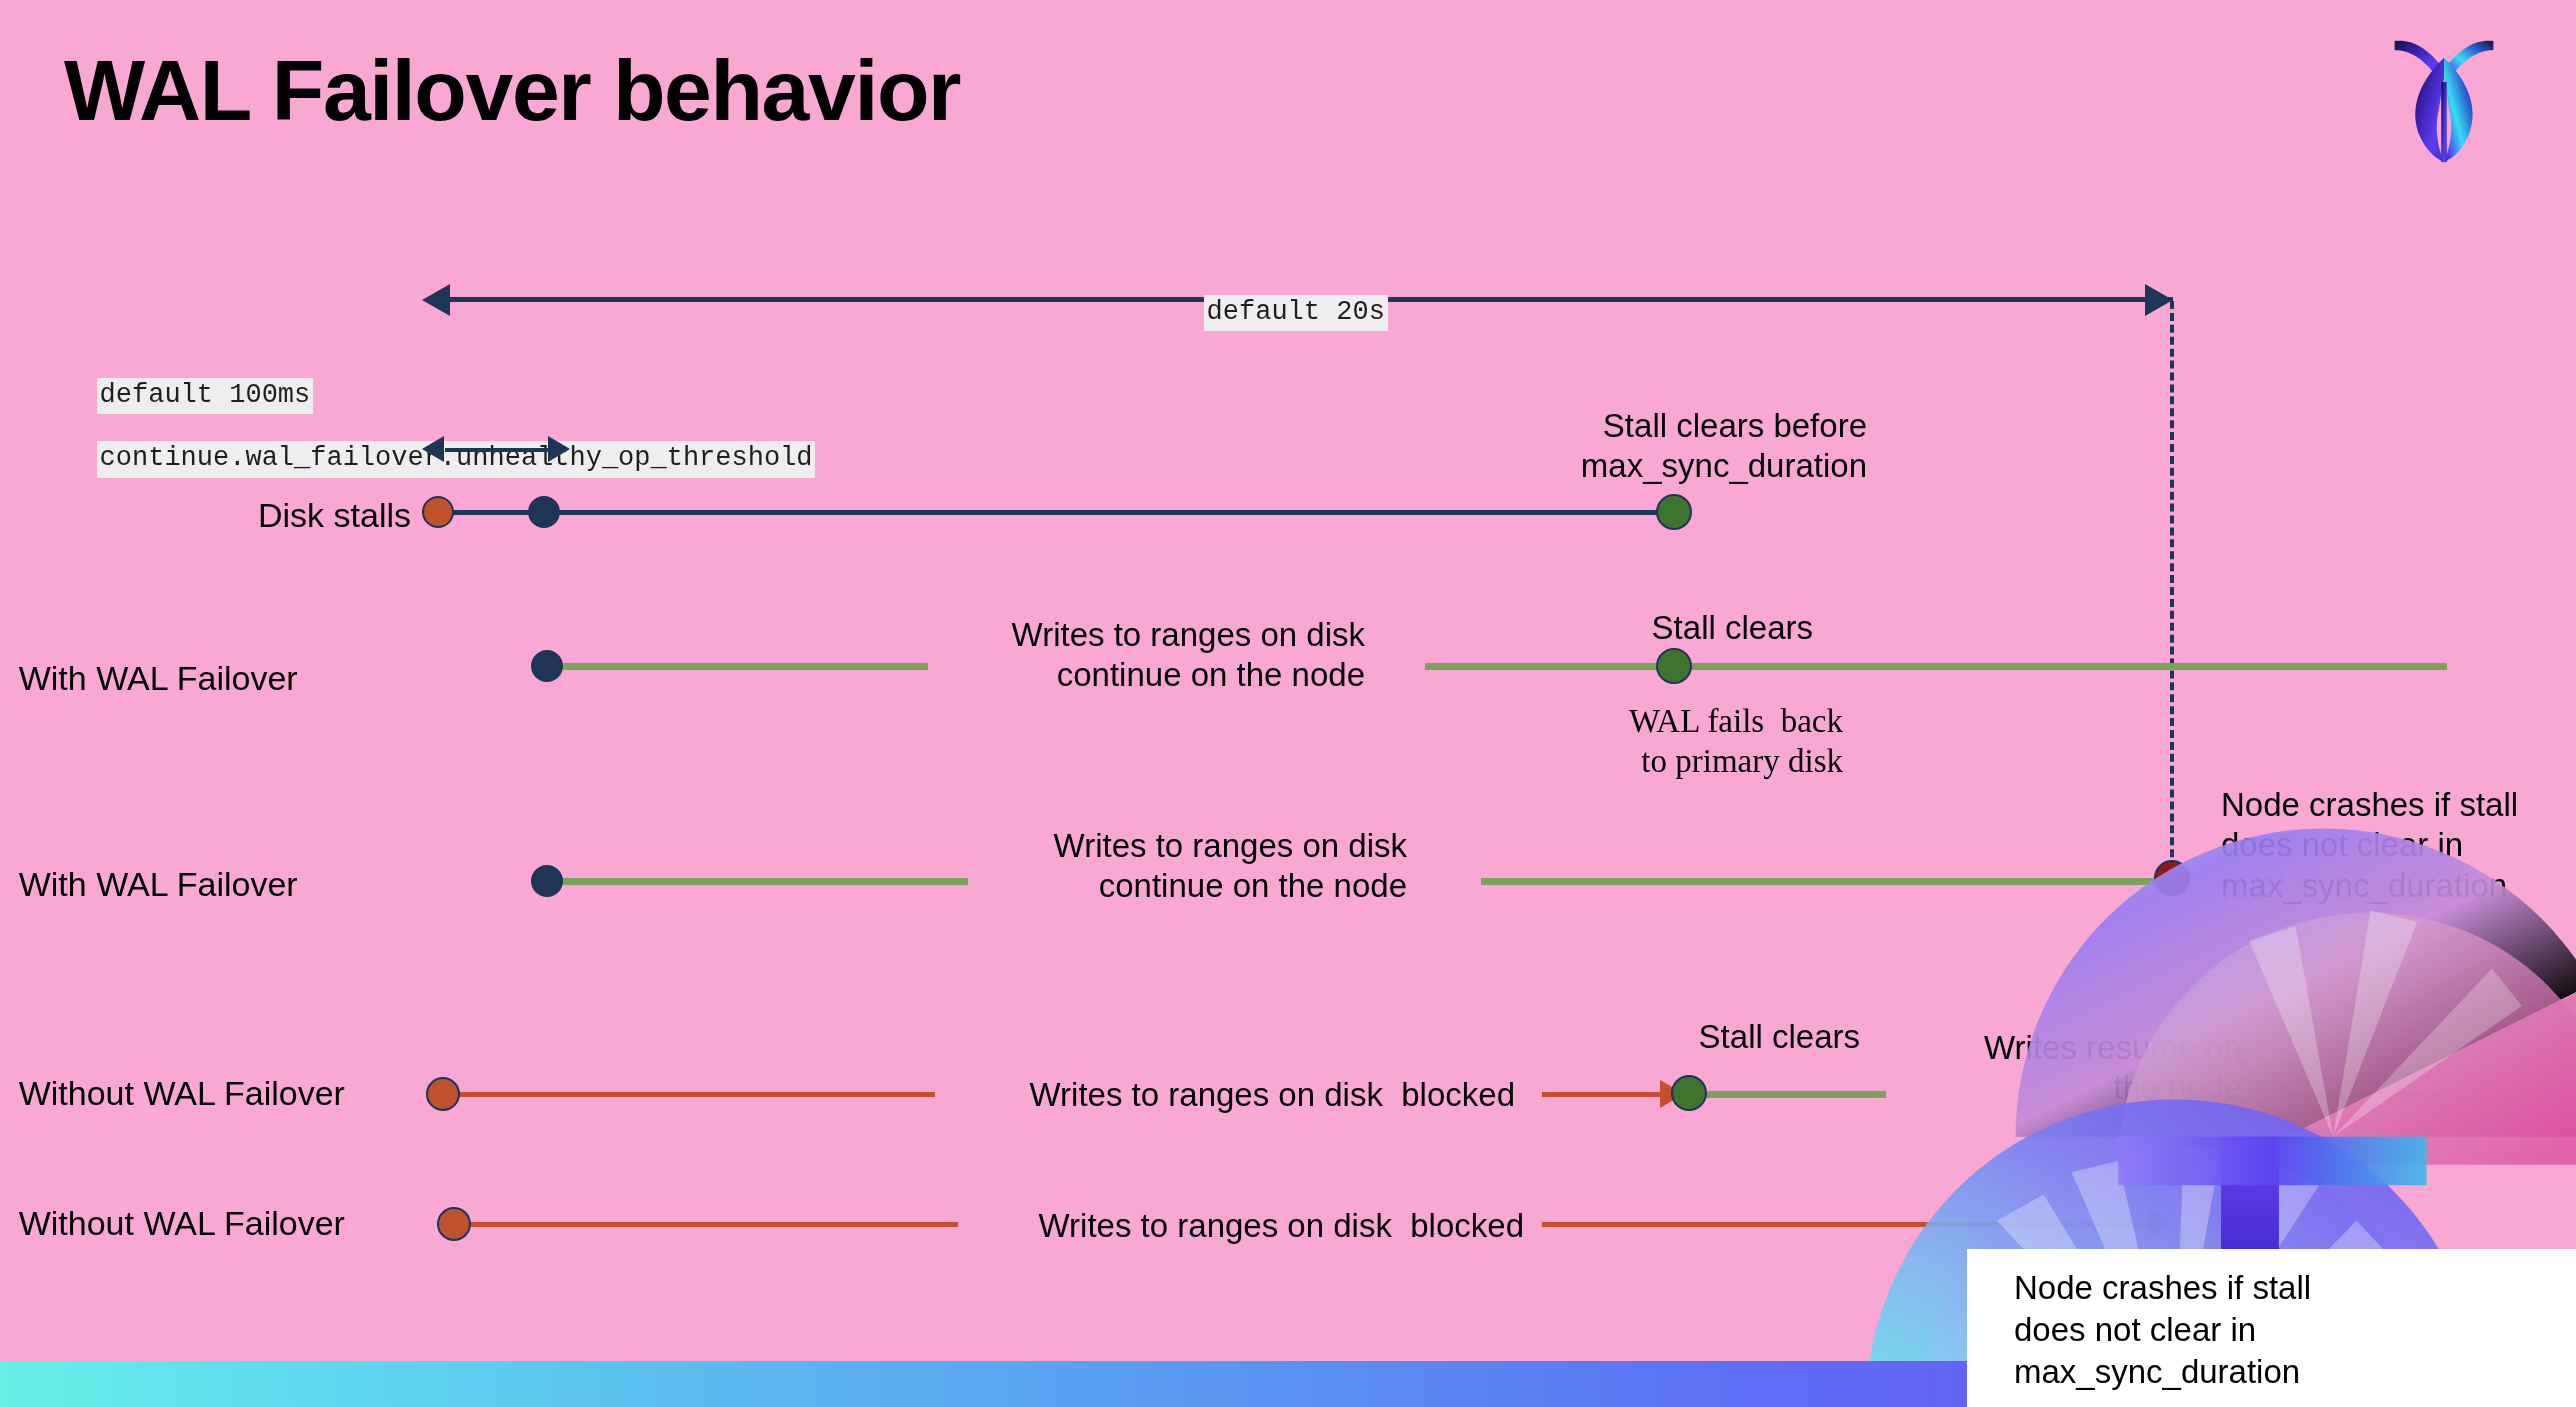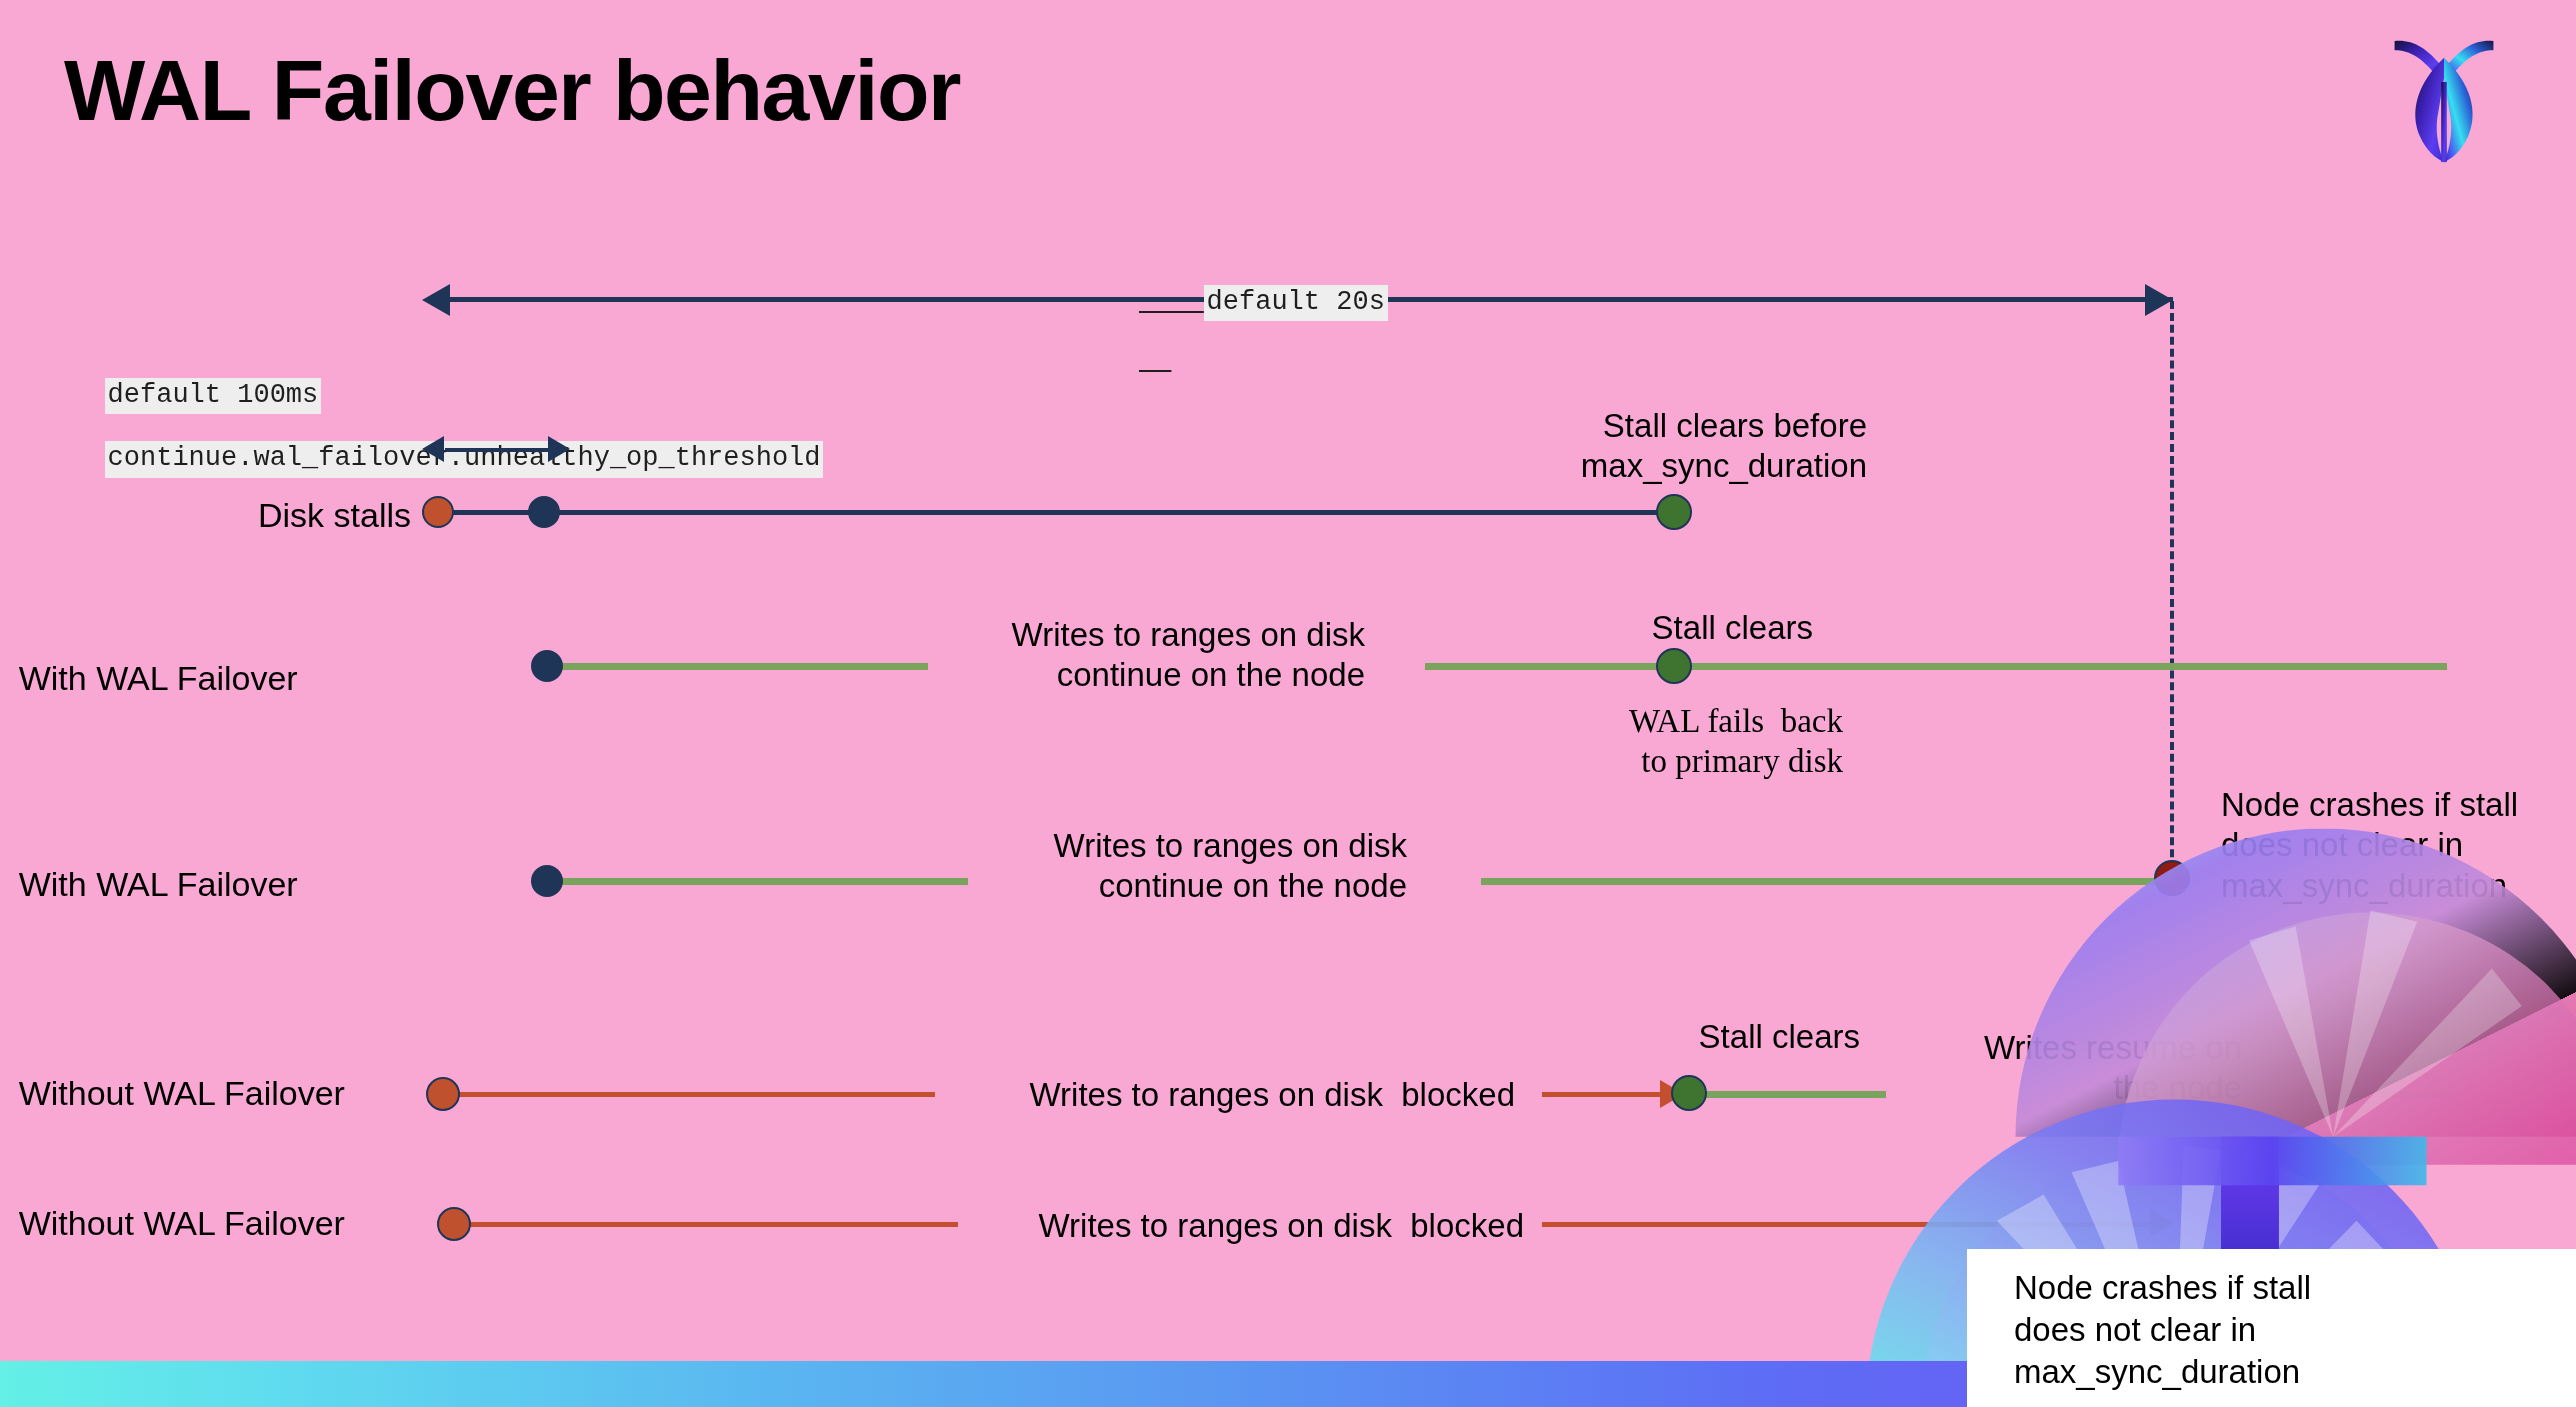"default 20s" div.code-ann { text-decoration: underline -> none; top: 258px -> 268px }
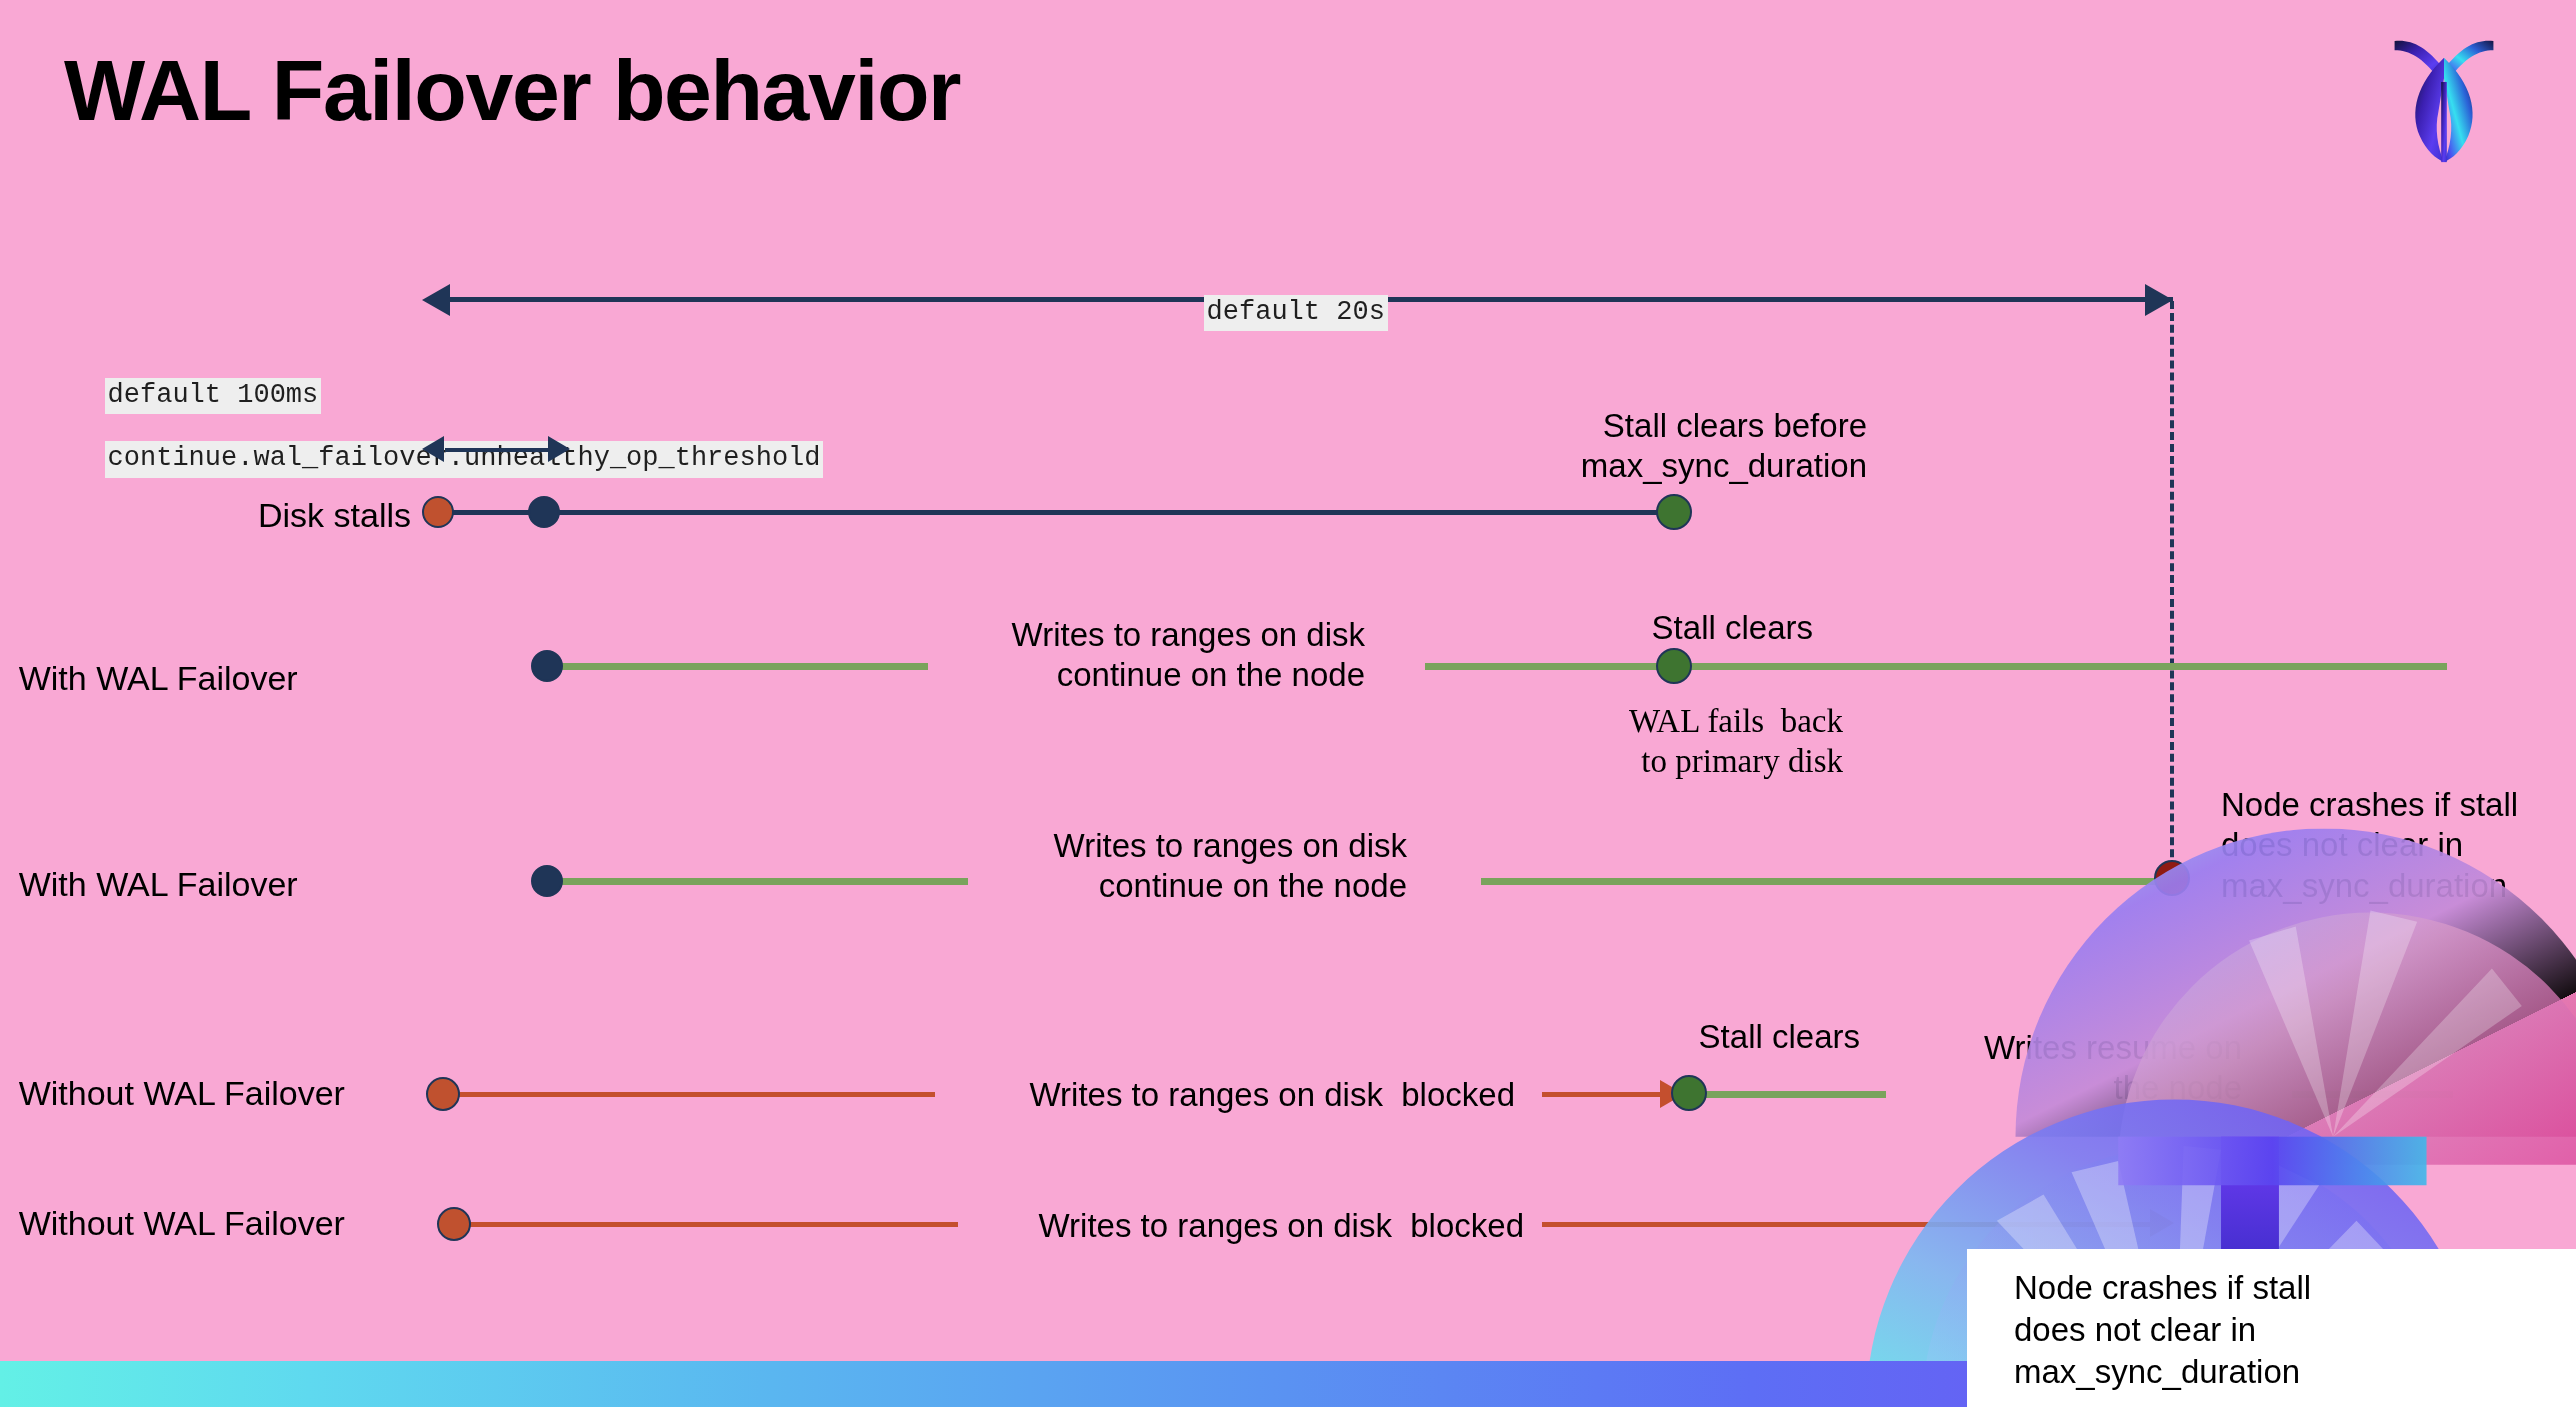"default 100ms" div.code-ann { left: 40px -> 32px }
